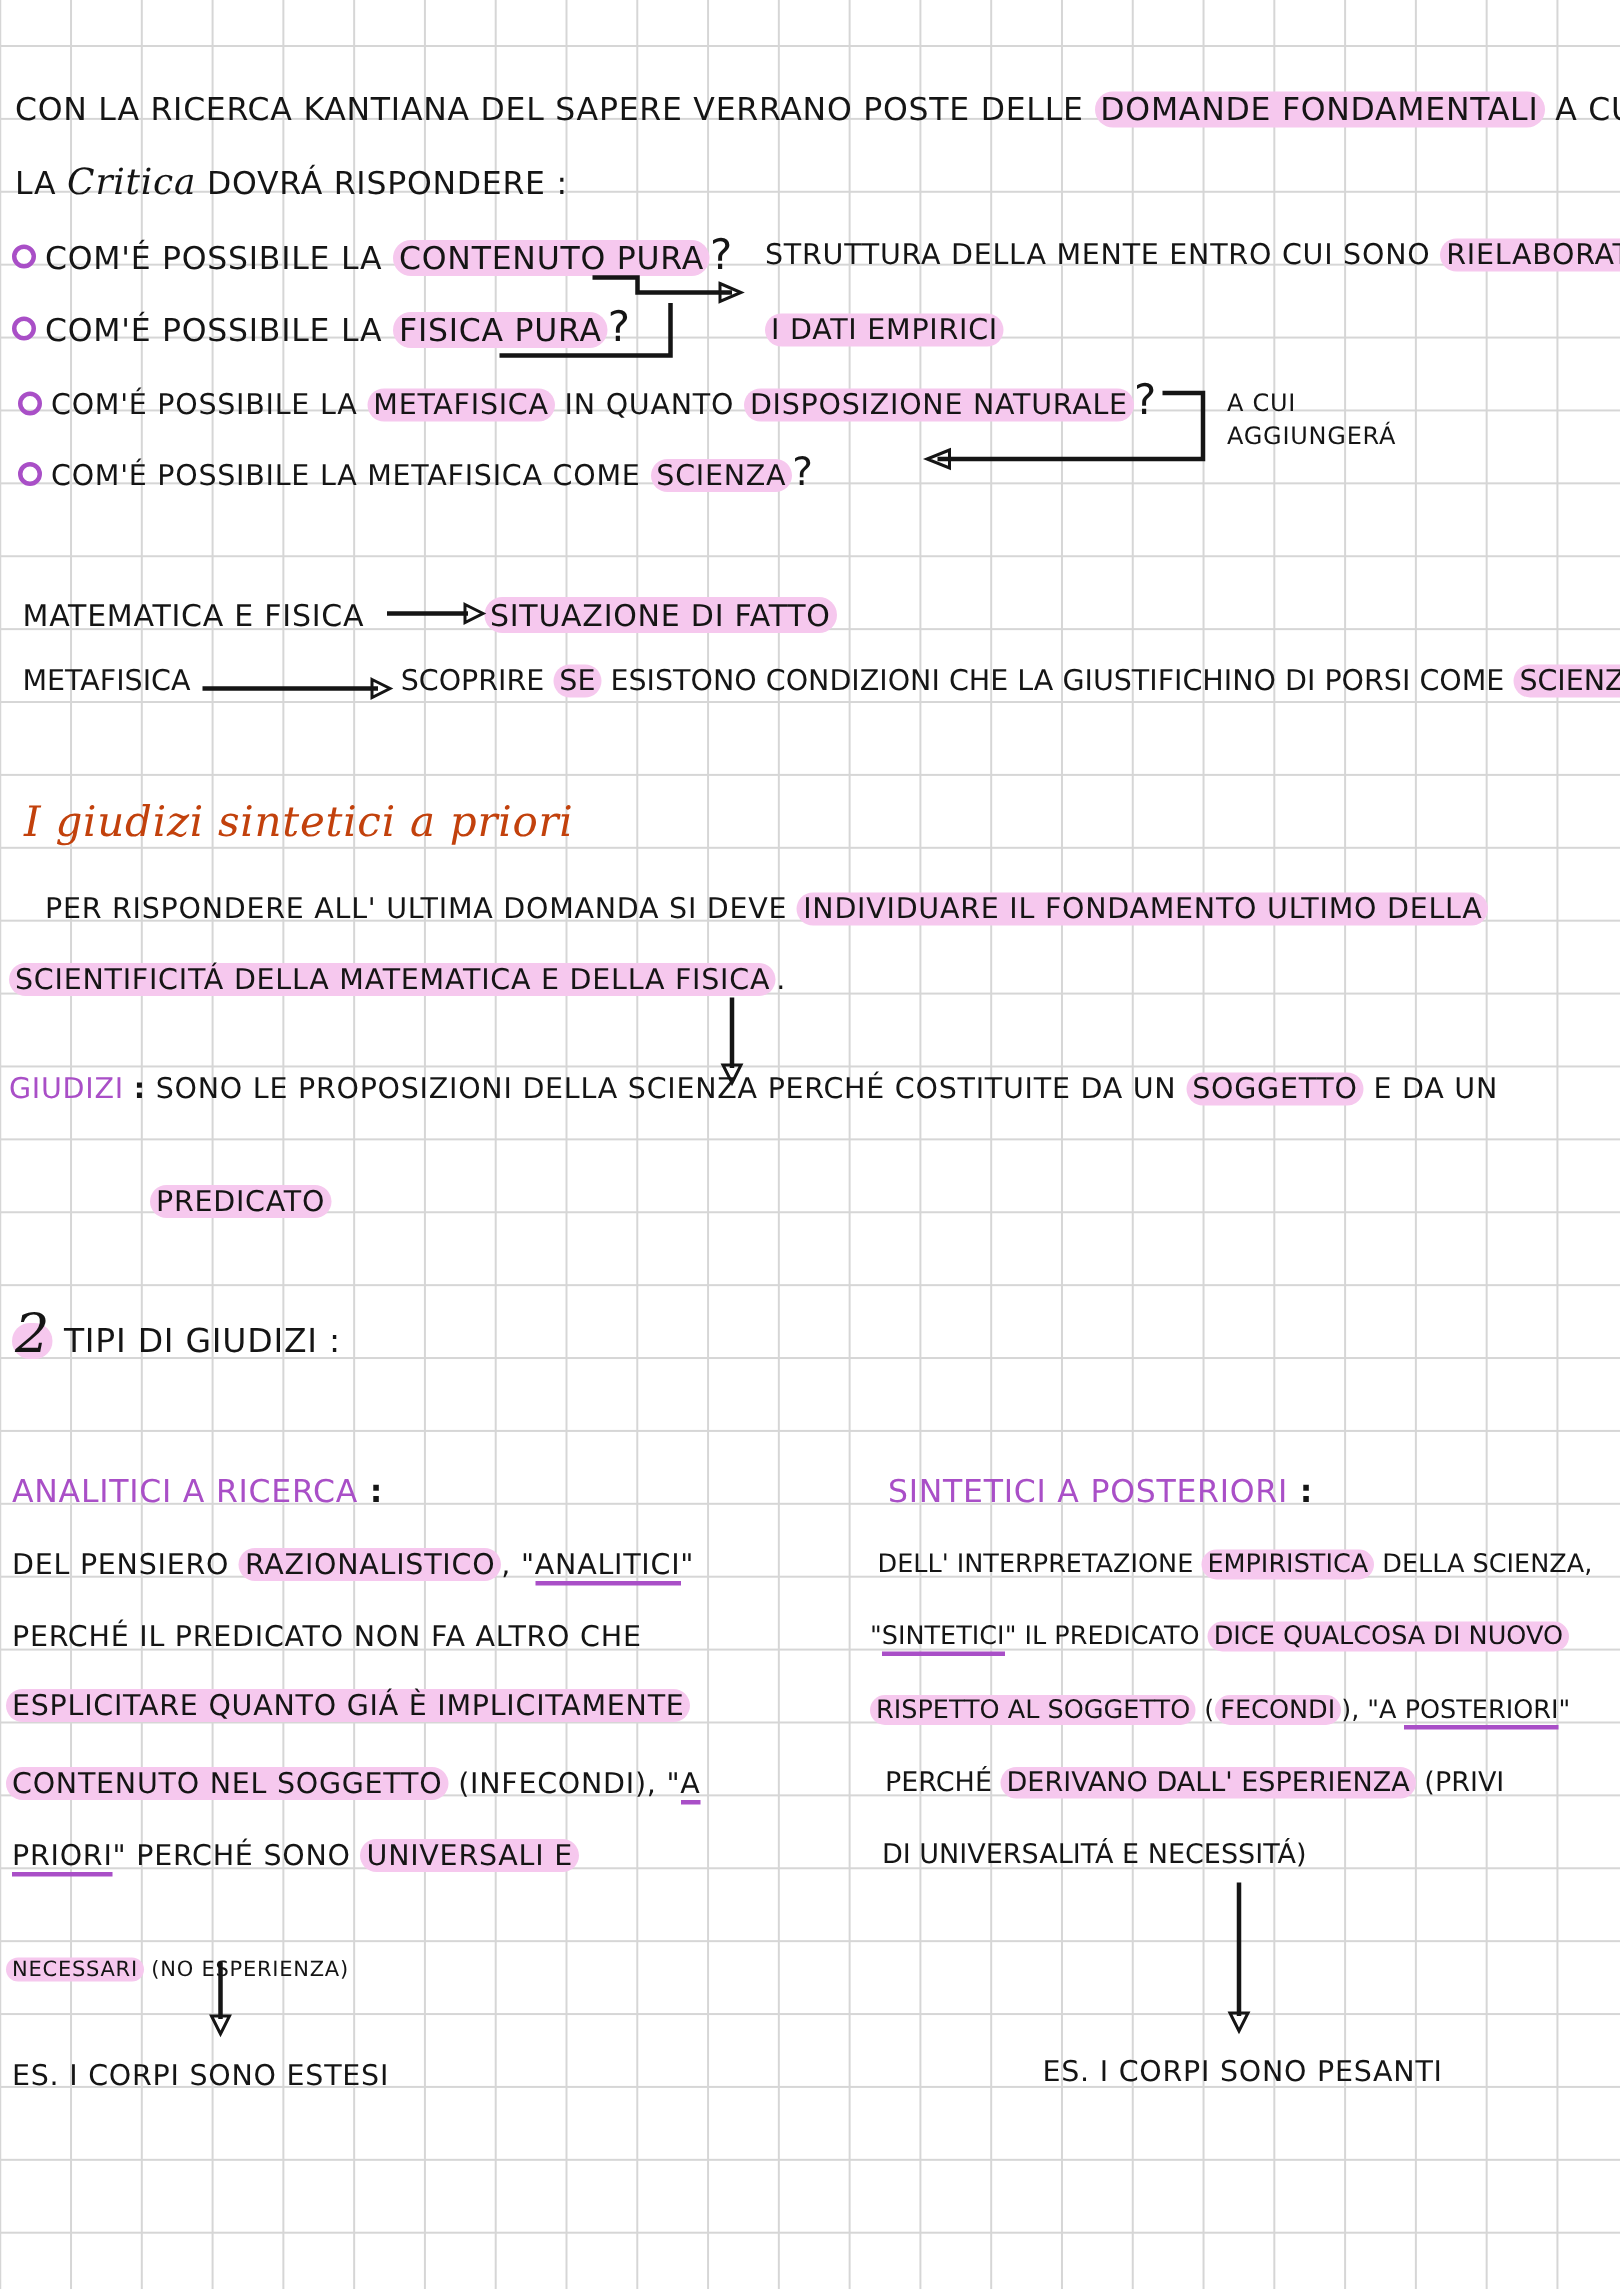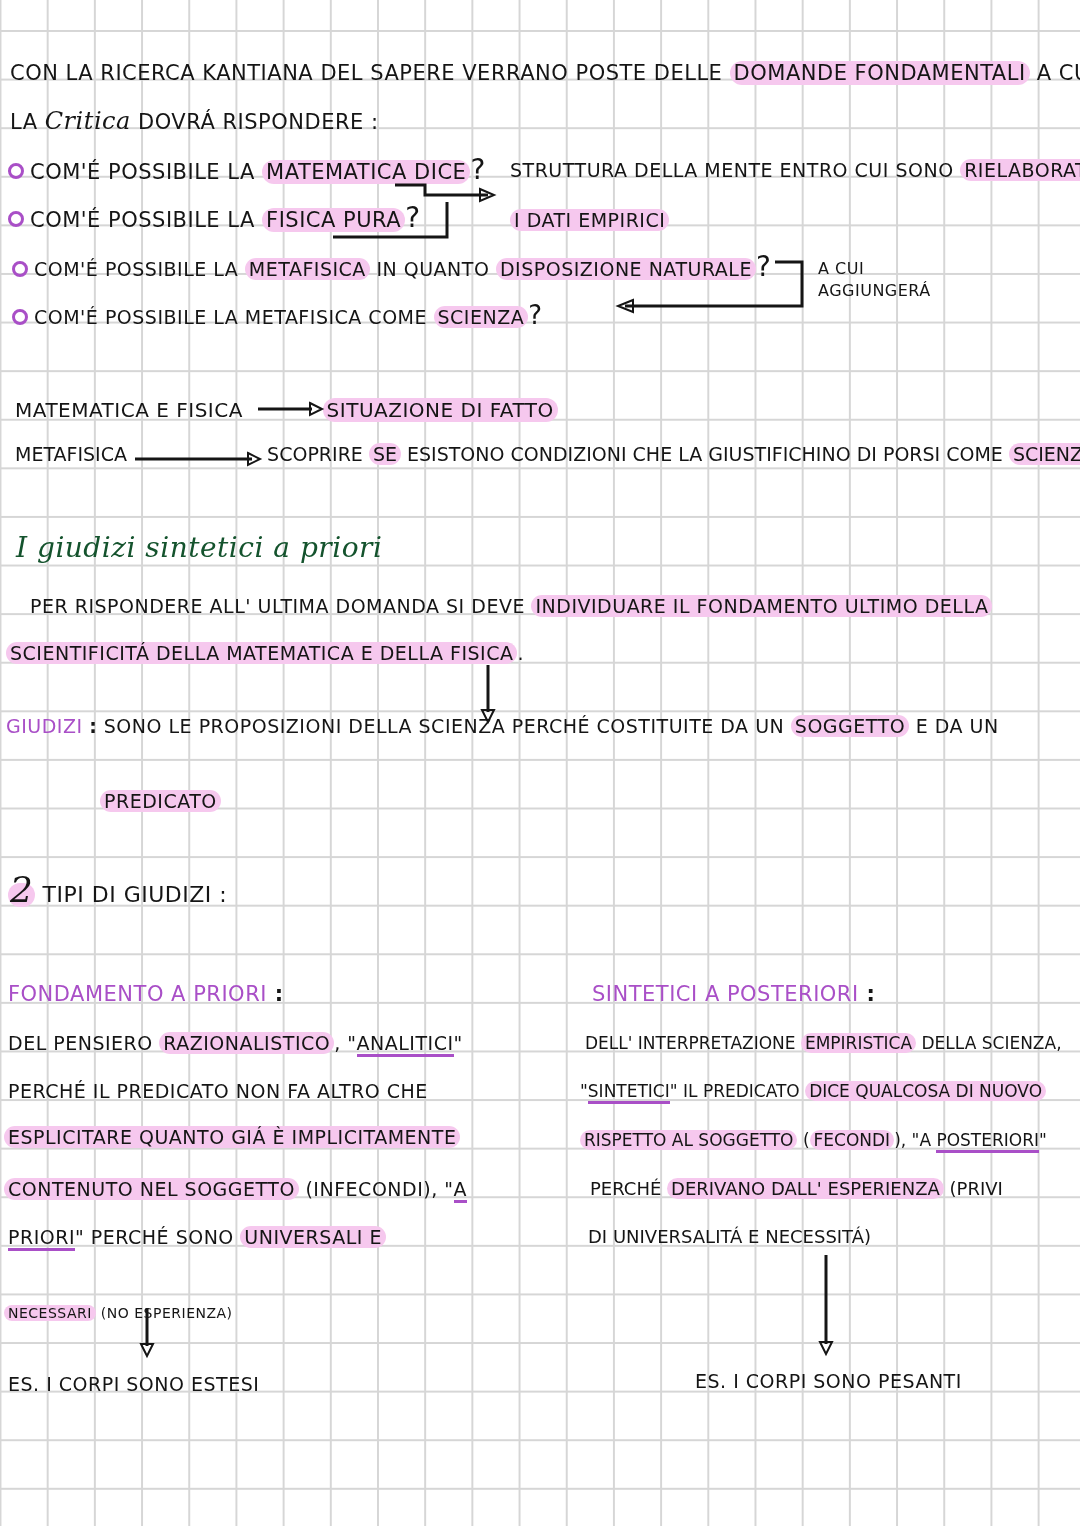"MATEMATICA DICE" span.hl { text: MATEMATICA DICE -> CONTENUTO PURA }
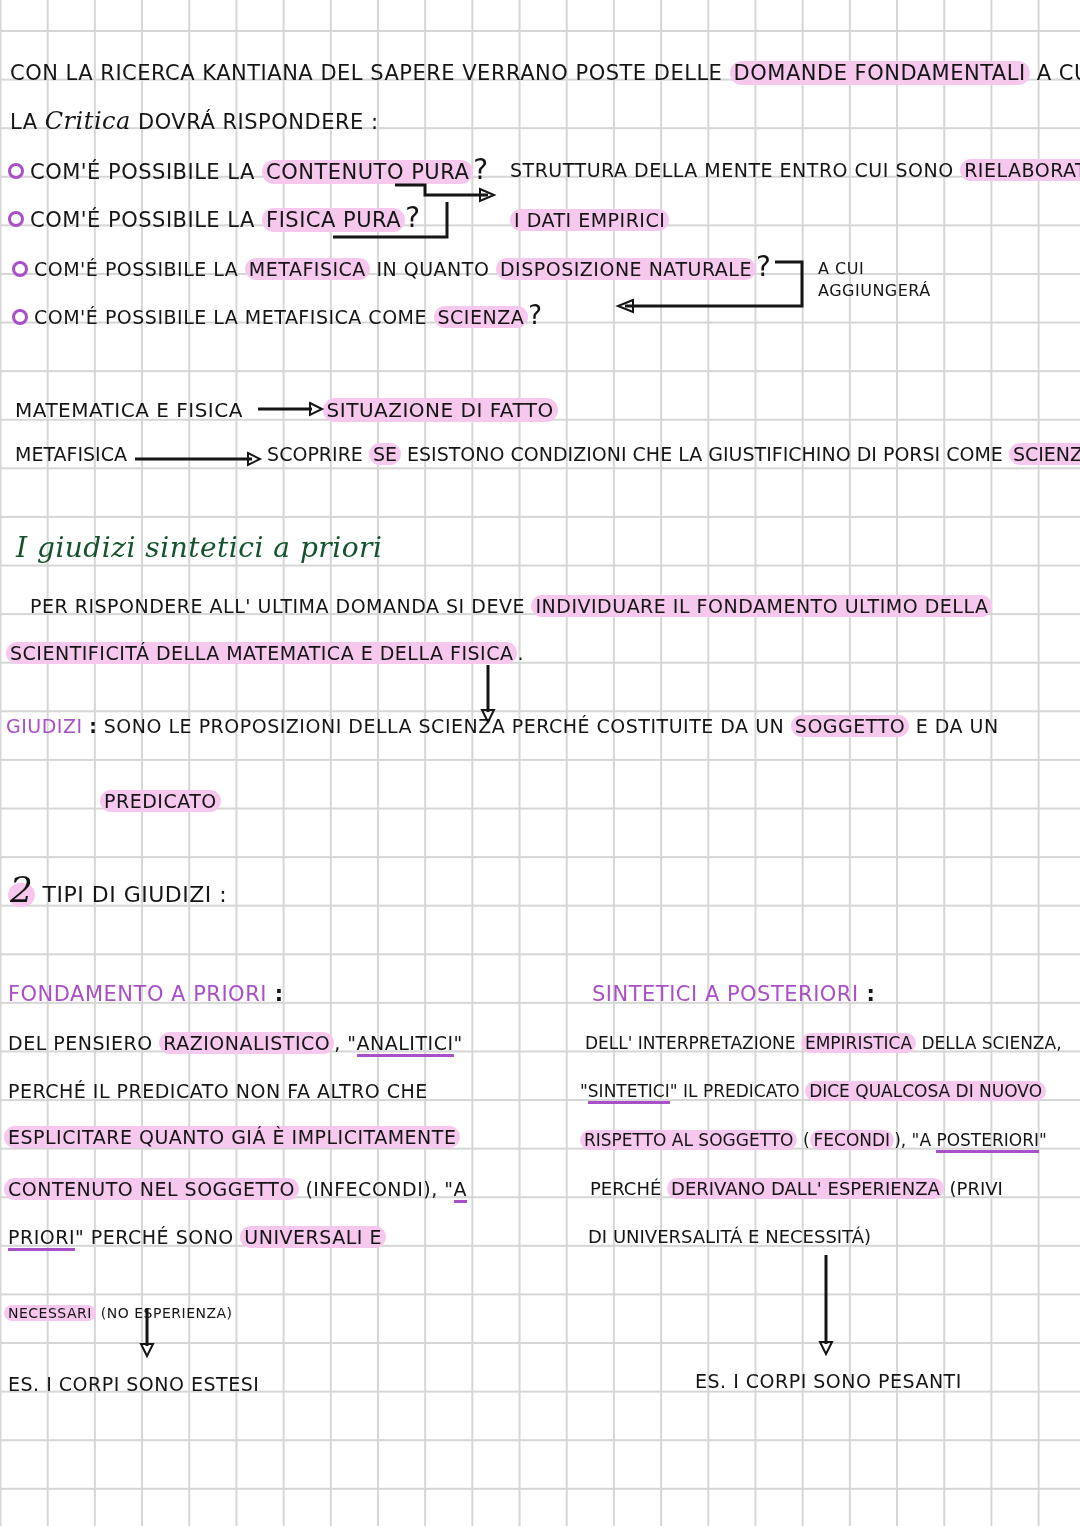"I giudizi sintetici a priori" .script { color: #14532d -> #c2410c }
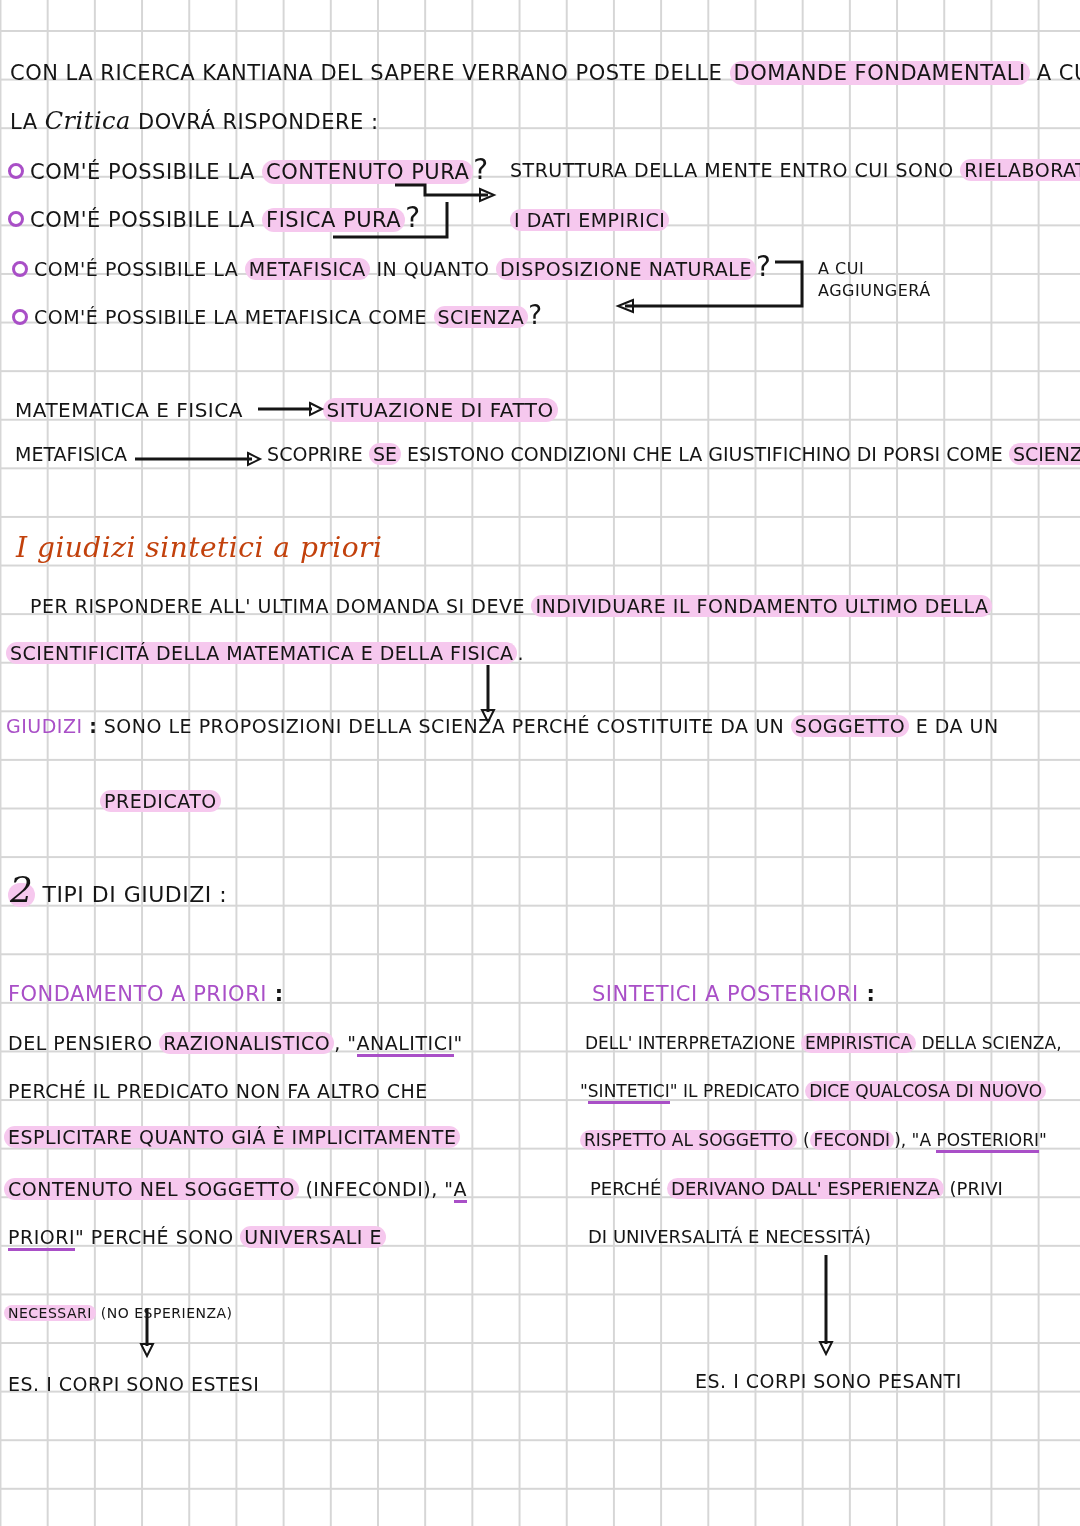"FONDAMENTO A PRIORI" span { text: FONDAMENTO A PRIORI -> ANALITICI A RICERCA }
